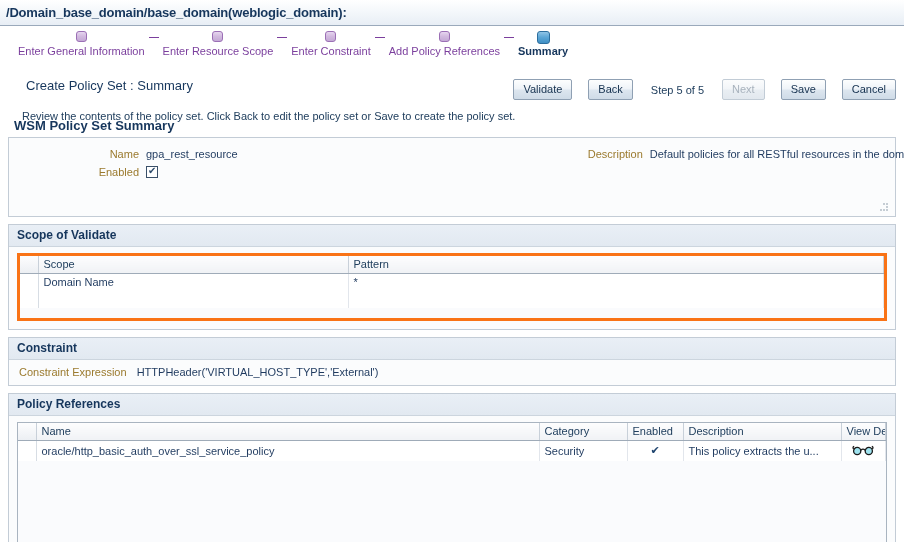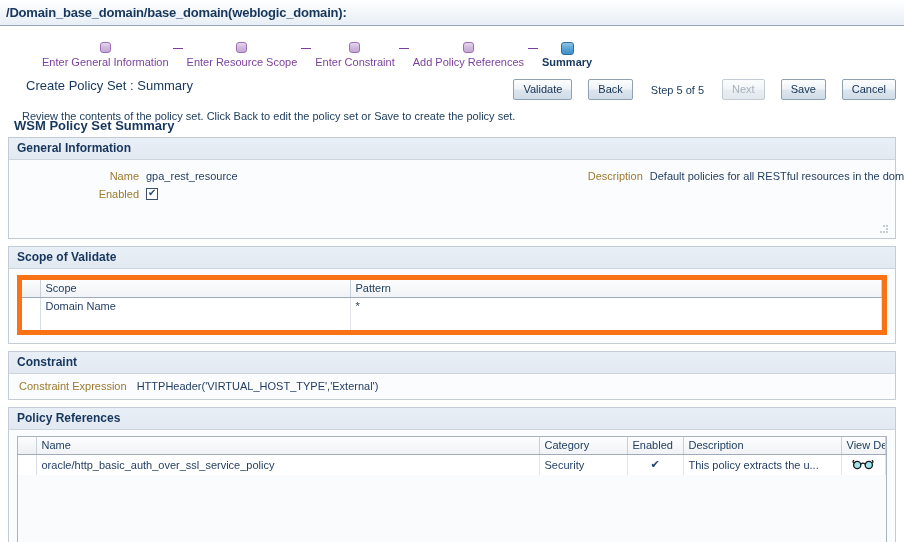"Enter General Information" .train { margin-left: 24px -> none; padding-top: 16px -> 5px }
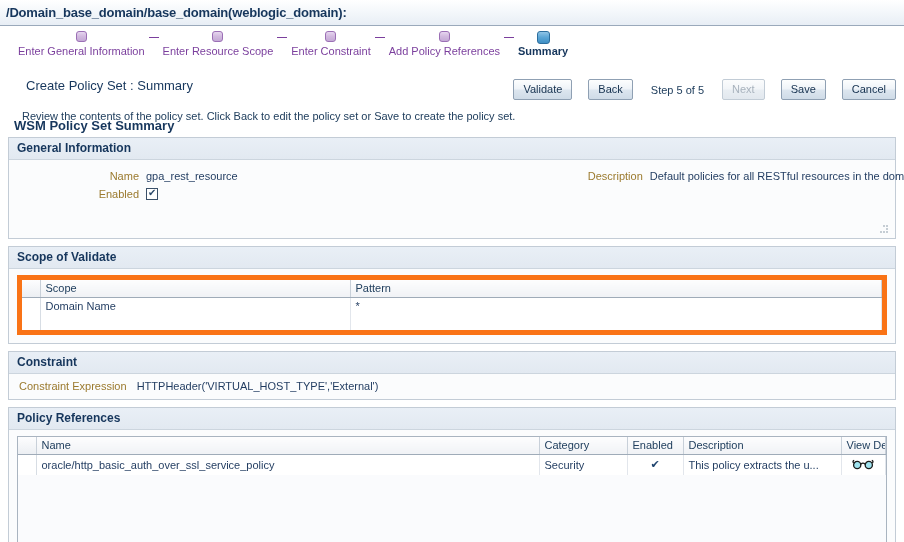"General Information" div.panel-head { html: <div>General Information</div> -> none }
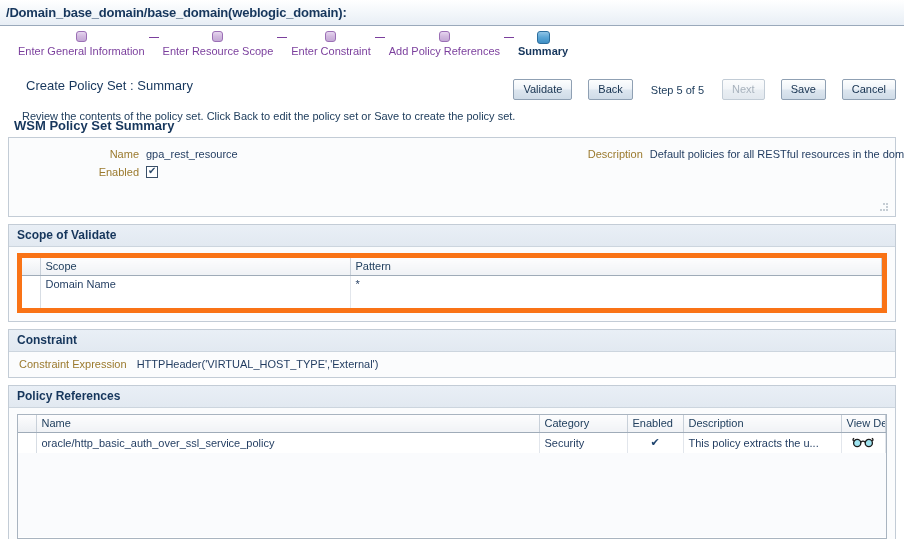"Scope" .scope-table-wrap { border: 5px solid #f97316 -> 3px solid #f97316; height: 60px -> 68px }
